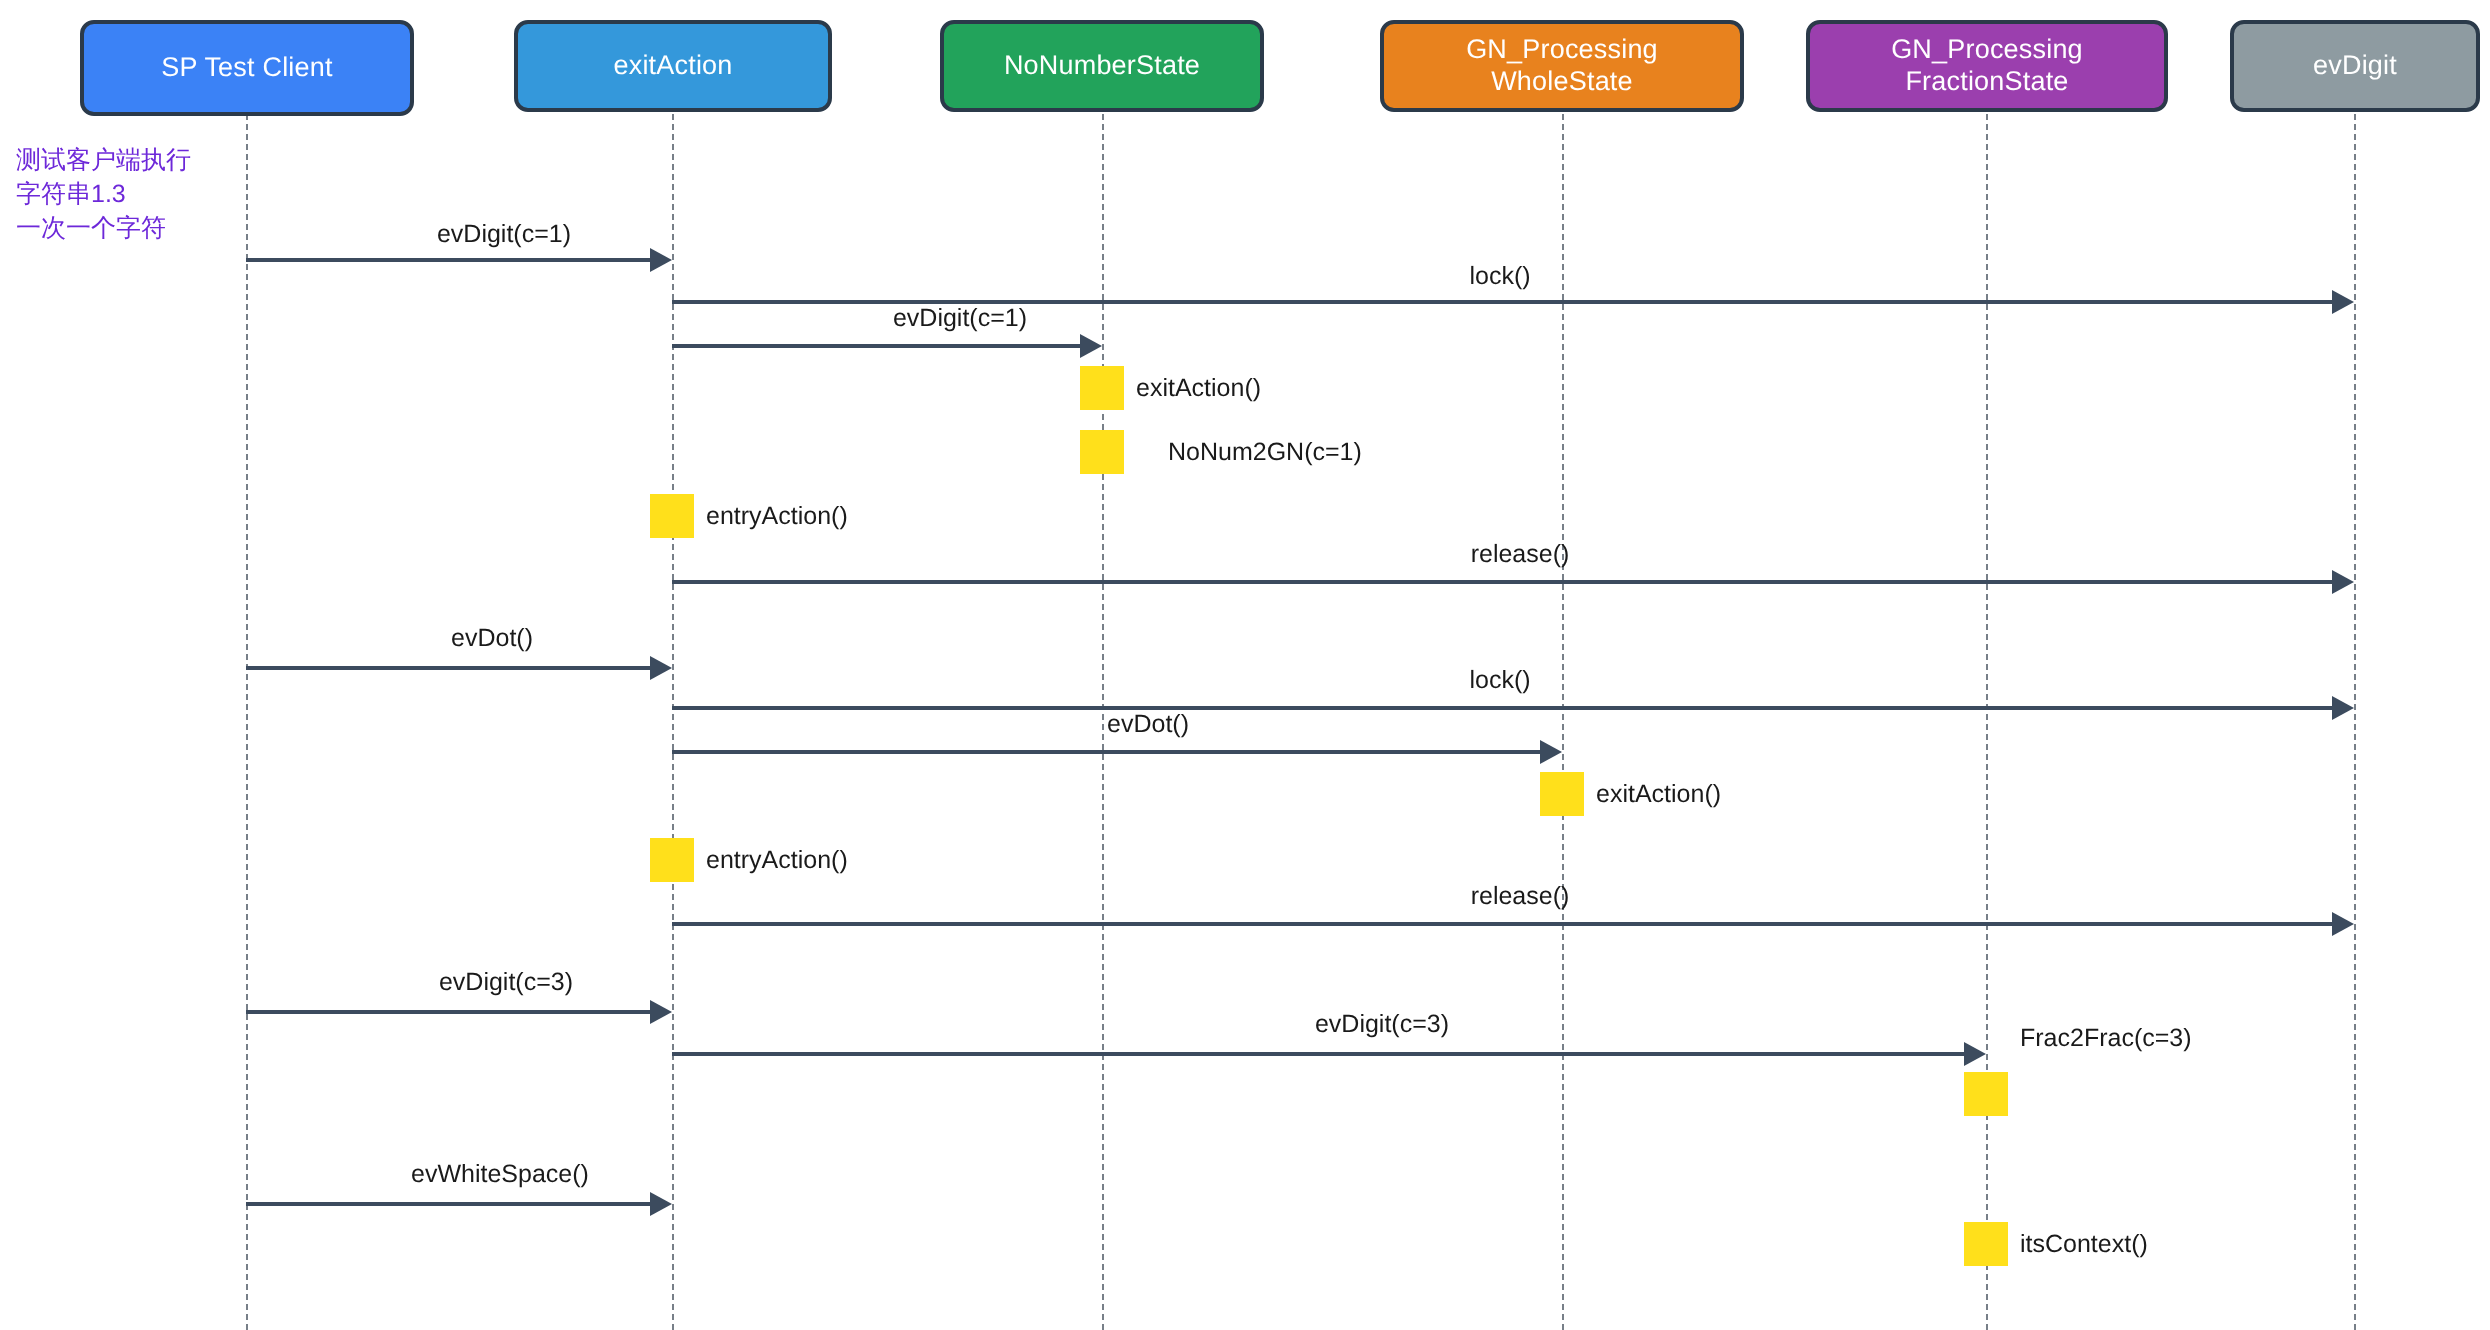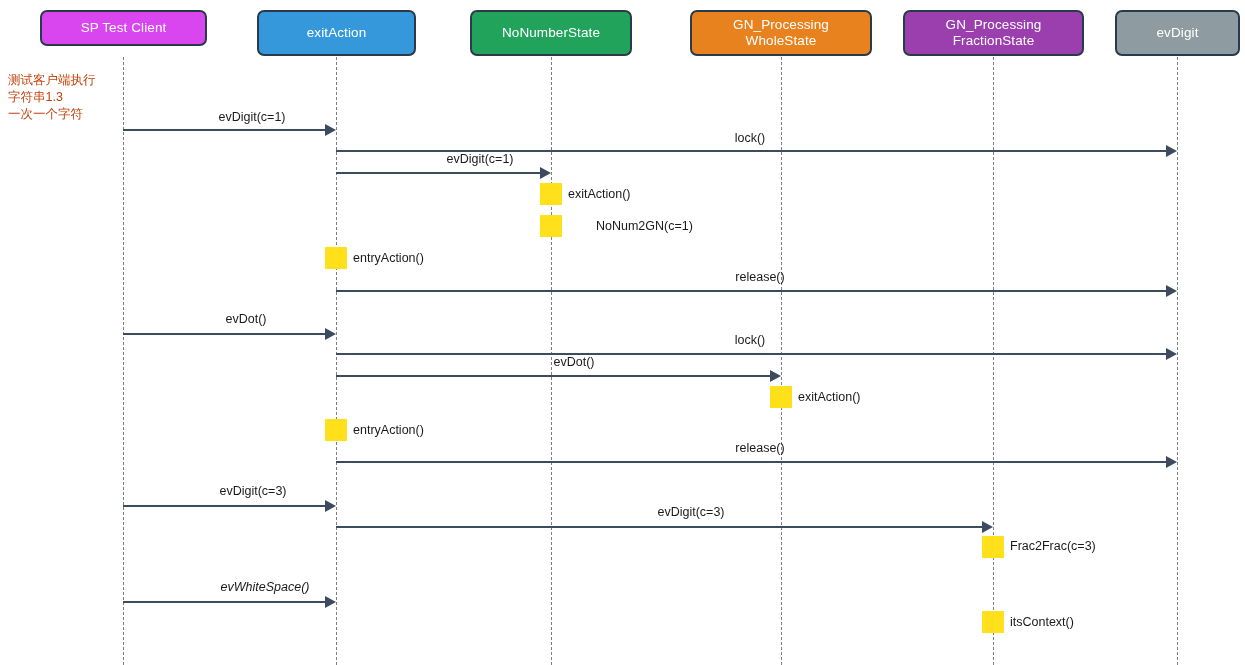"SP Test Client" div.participant { background: #d946ef -> #3b82f6; height: 36px -> 48px }
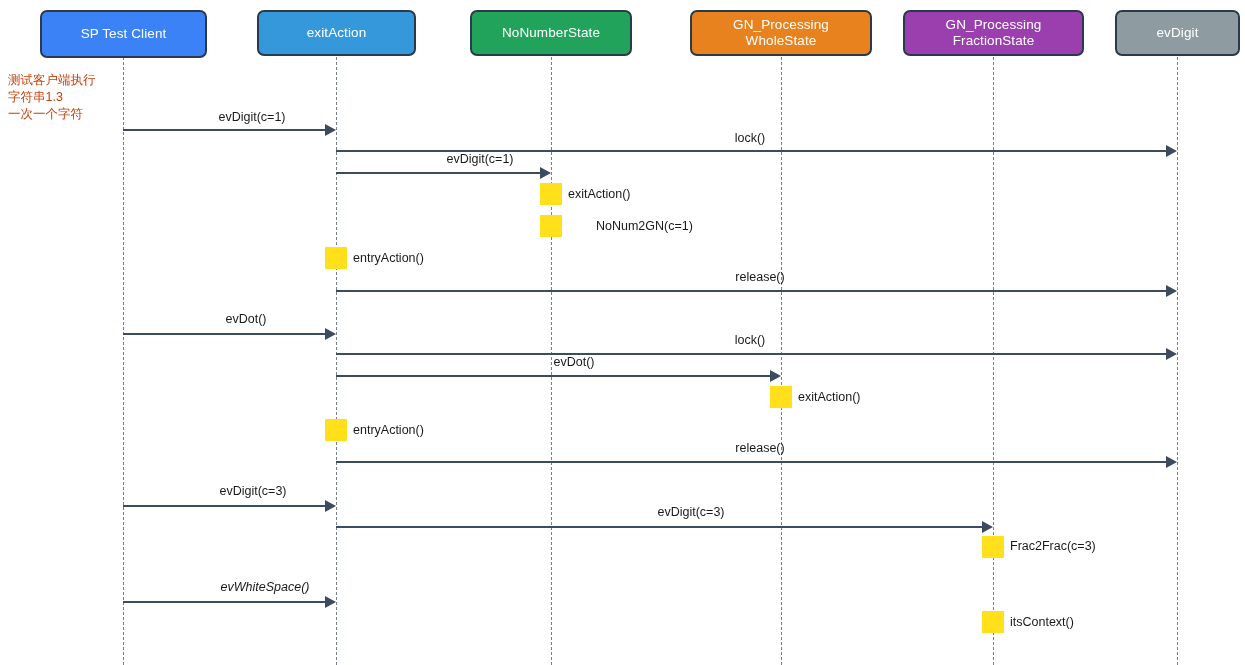"测试客户端执行" div.note { color: #c2410c -> #6d28d9 }
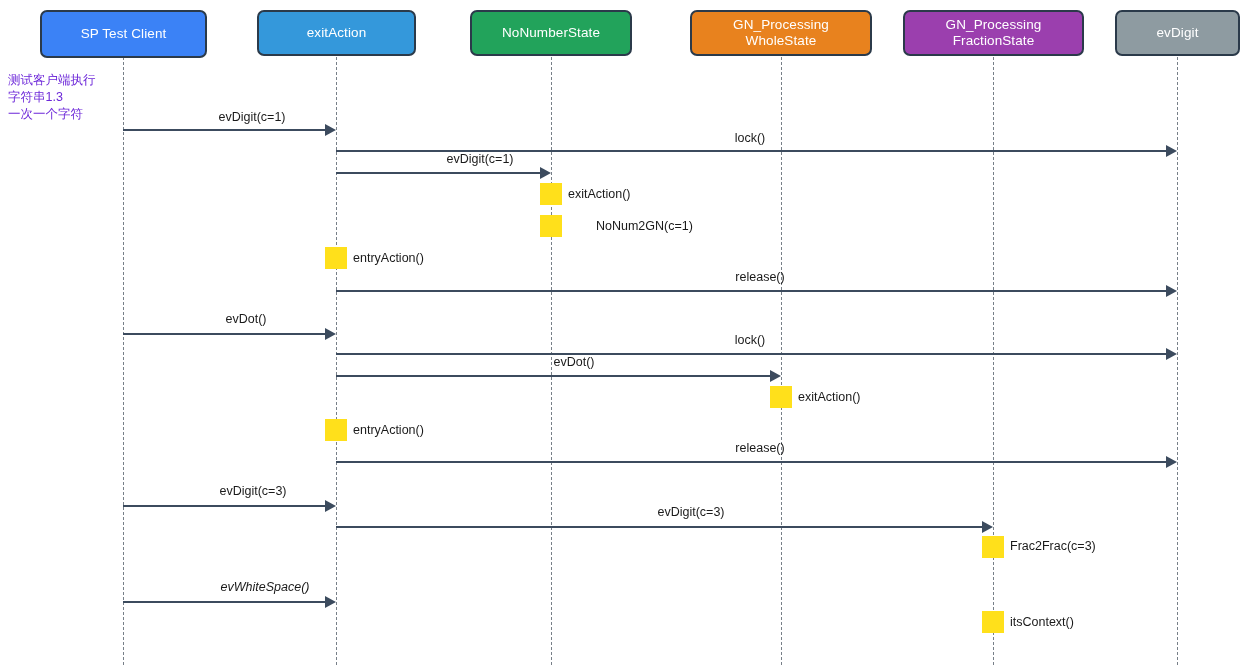"NoNum2GN(c=1)" div.action-label { left: 596px -> 584px }
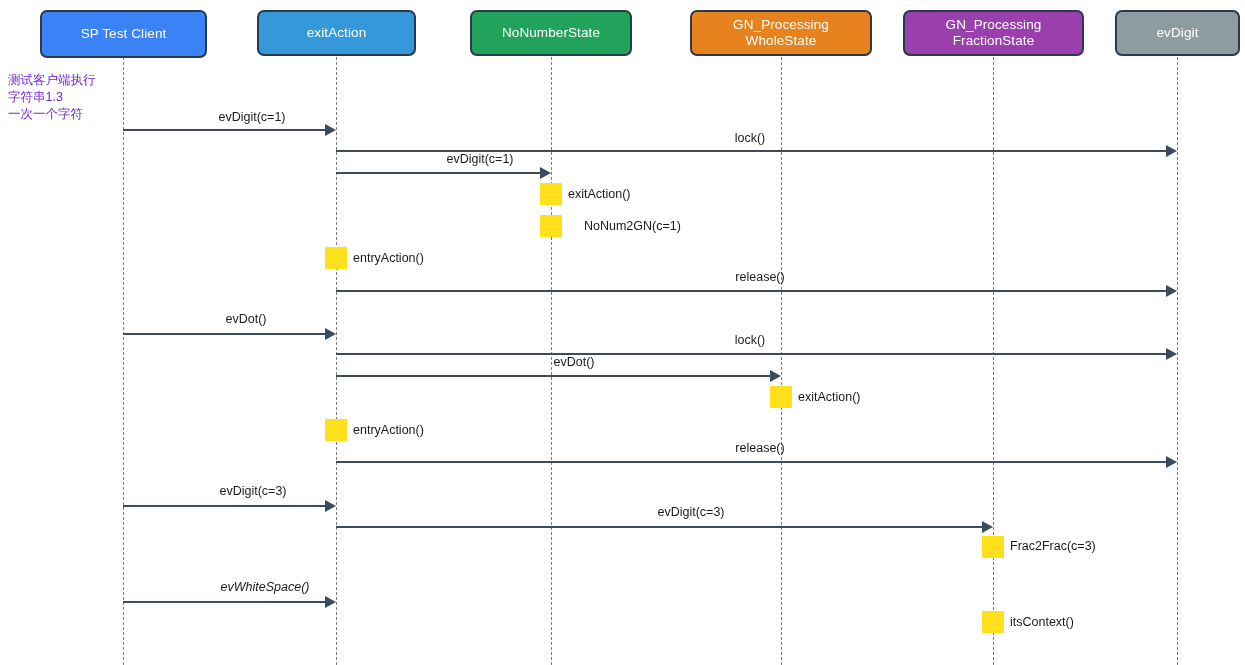"Frac2Frac(c=3)" div.action-label { top: 539px -> 512px }
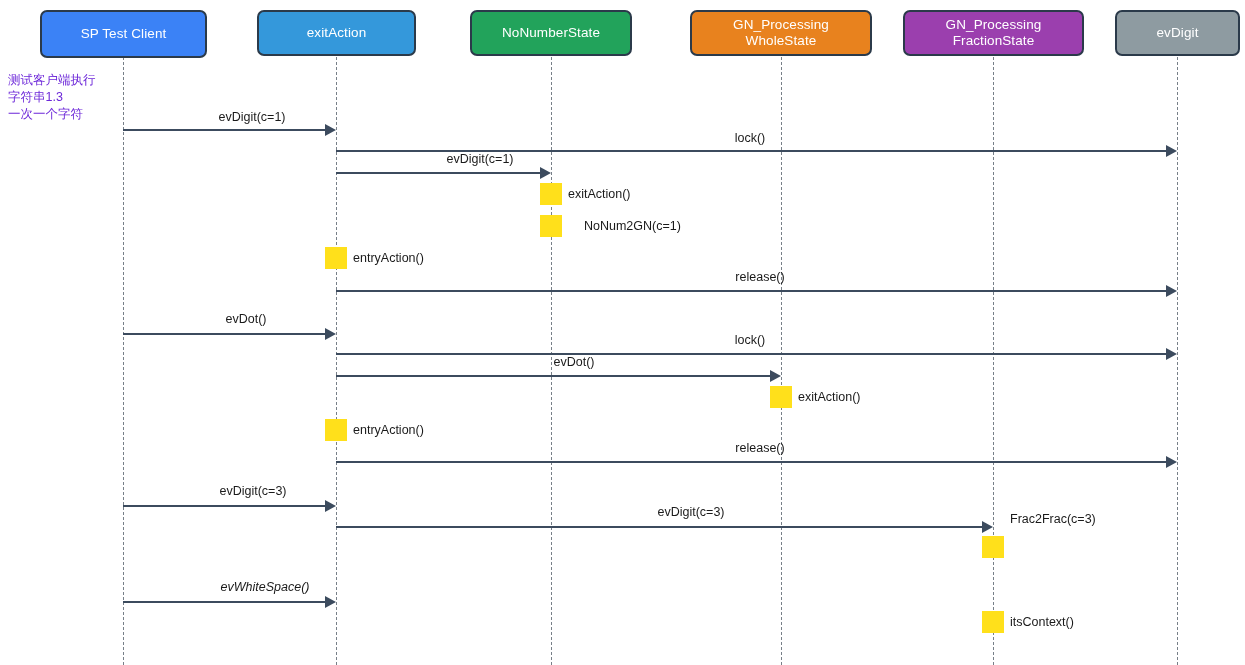"evWhiteSpace()" div.msg-label { font-style: italic -> none; left: 265px -> 250px }
